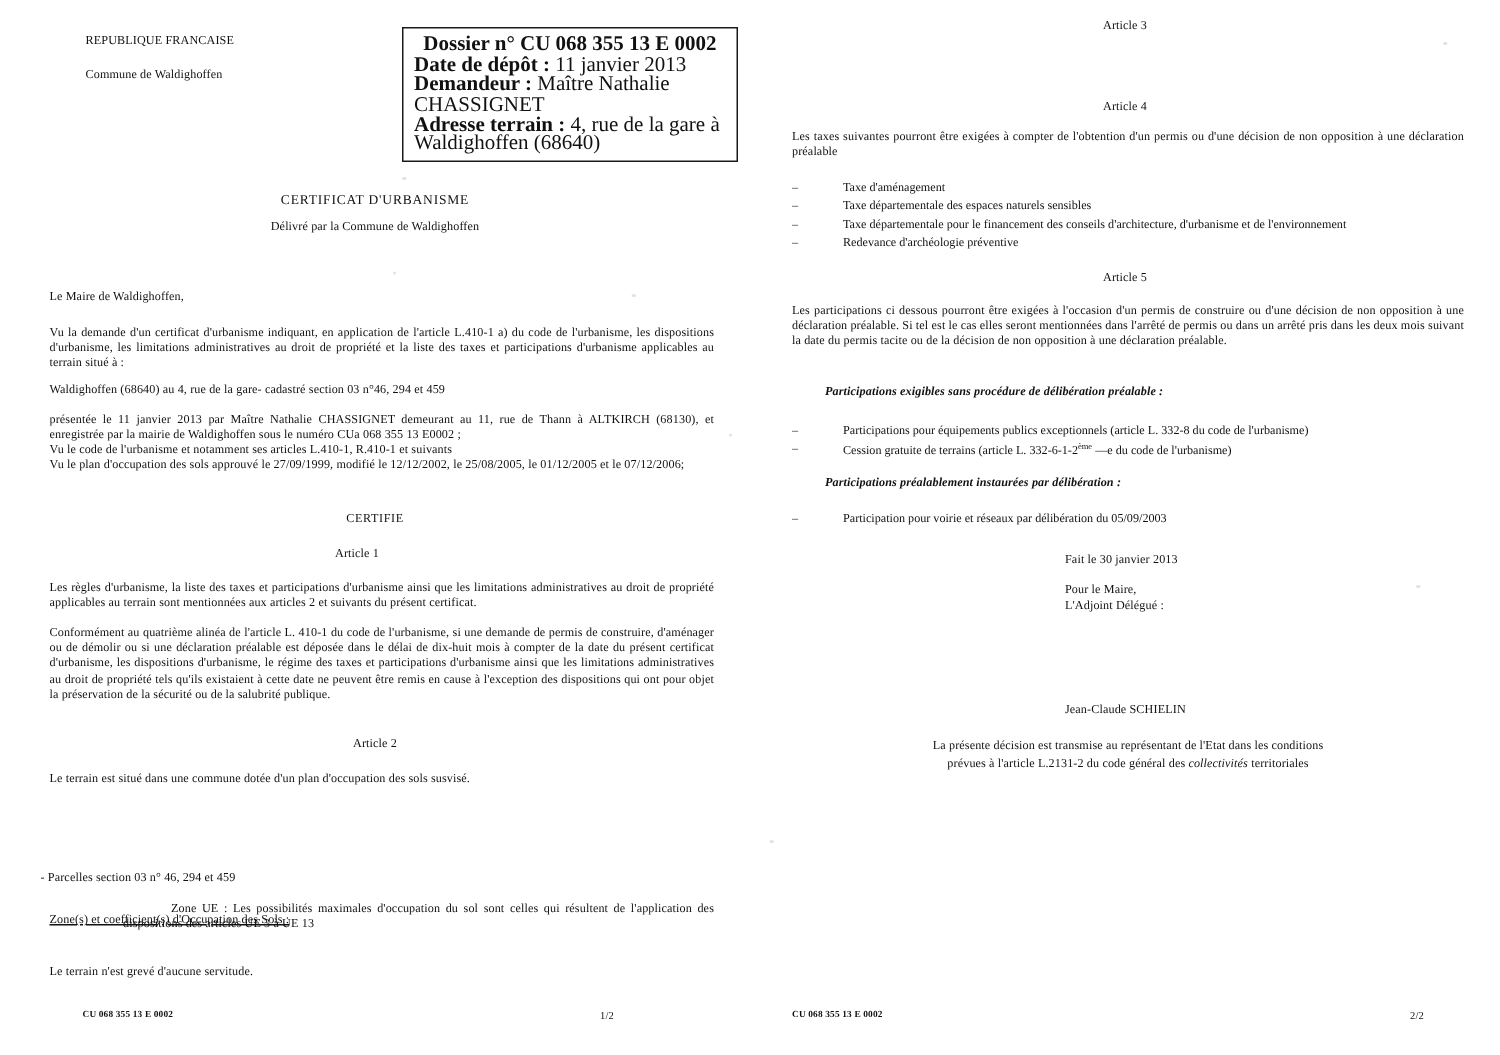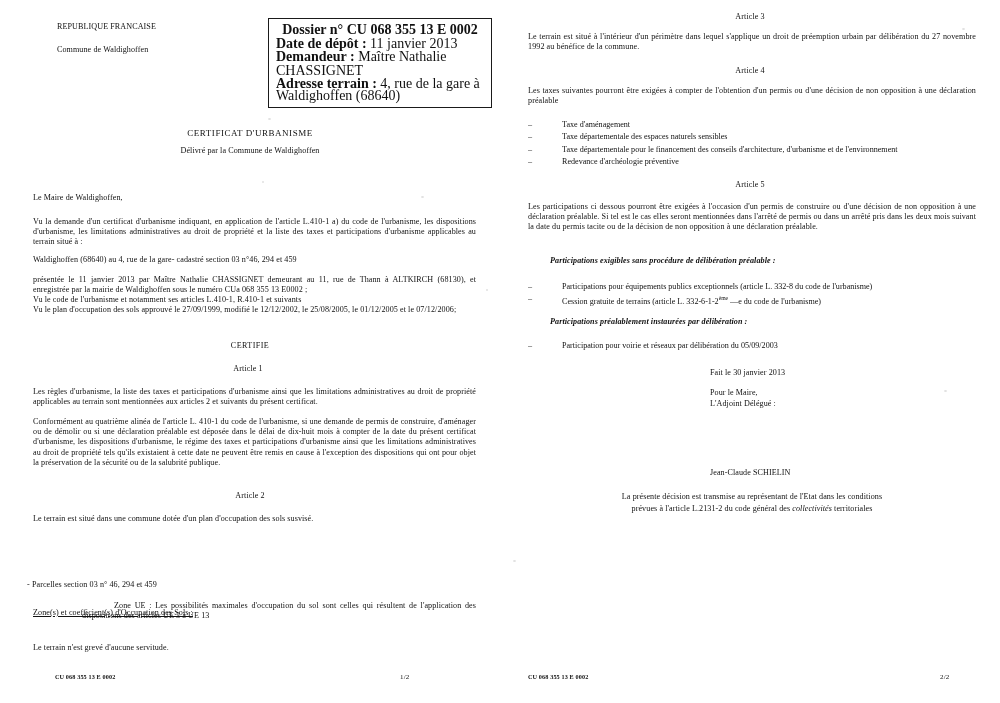"Le terrain est situé à" div.t { html: <div>Le terrain est situé à l'intérieur d'un périmètre dans lequel s'applique un droit de préemption urbain par délibération du 27 novembre 1992 au bénéfice de la commune.</div> -> none }
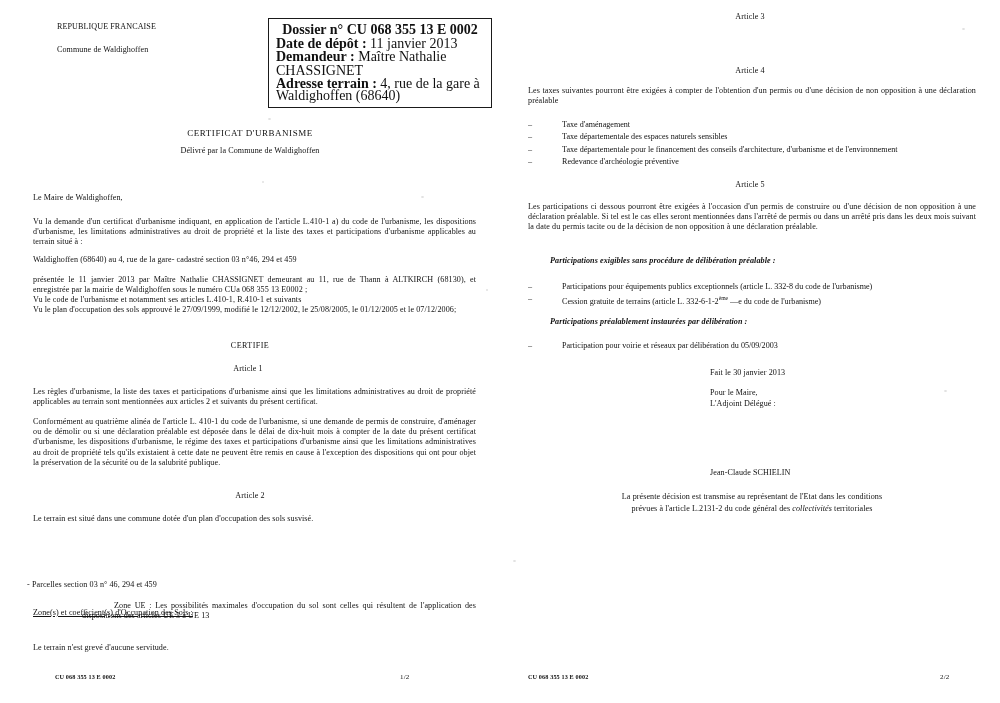"Article 1" div.t { left: 98px -> 88px }
